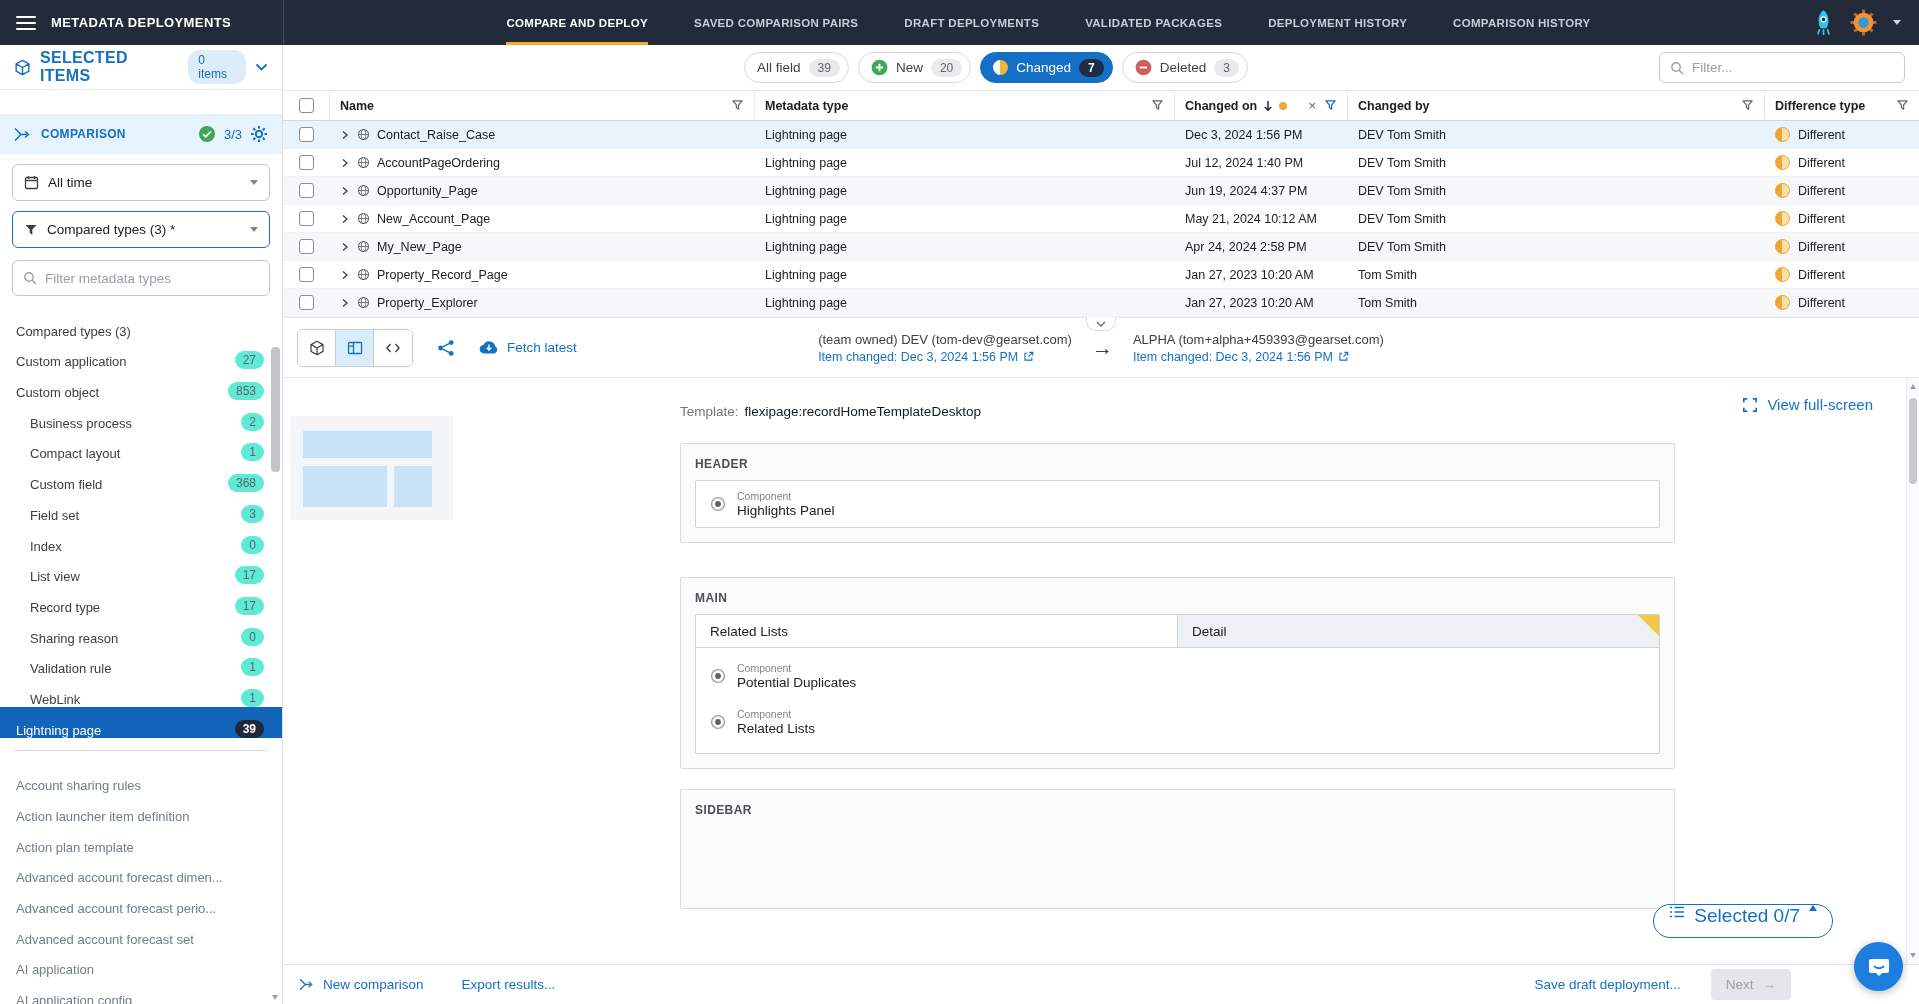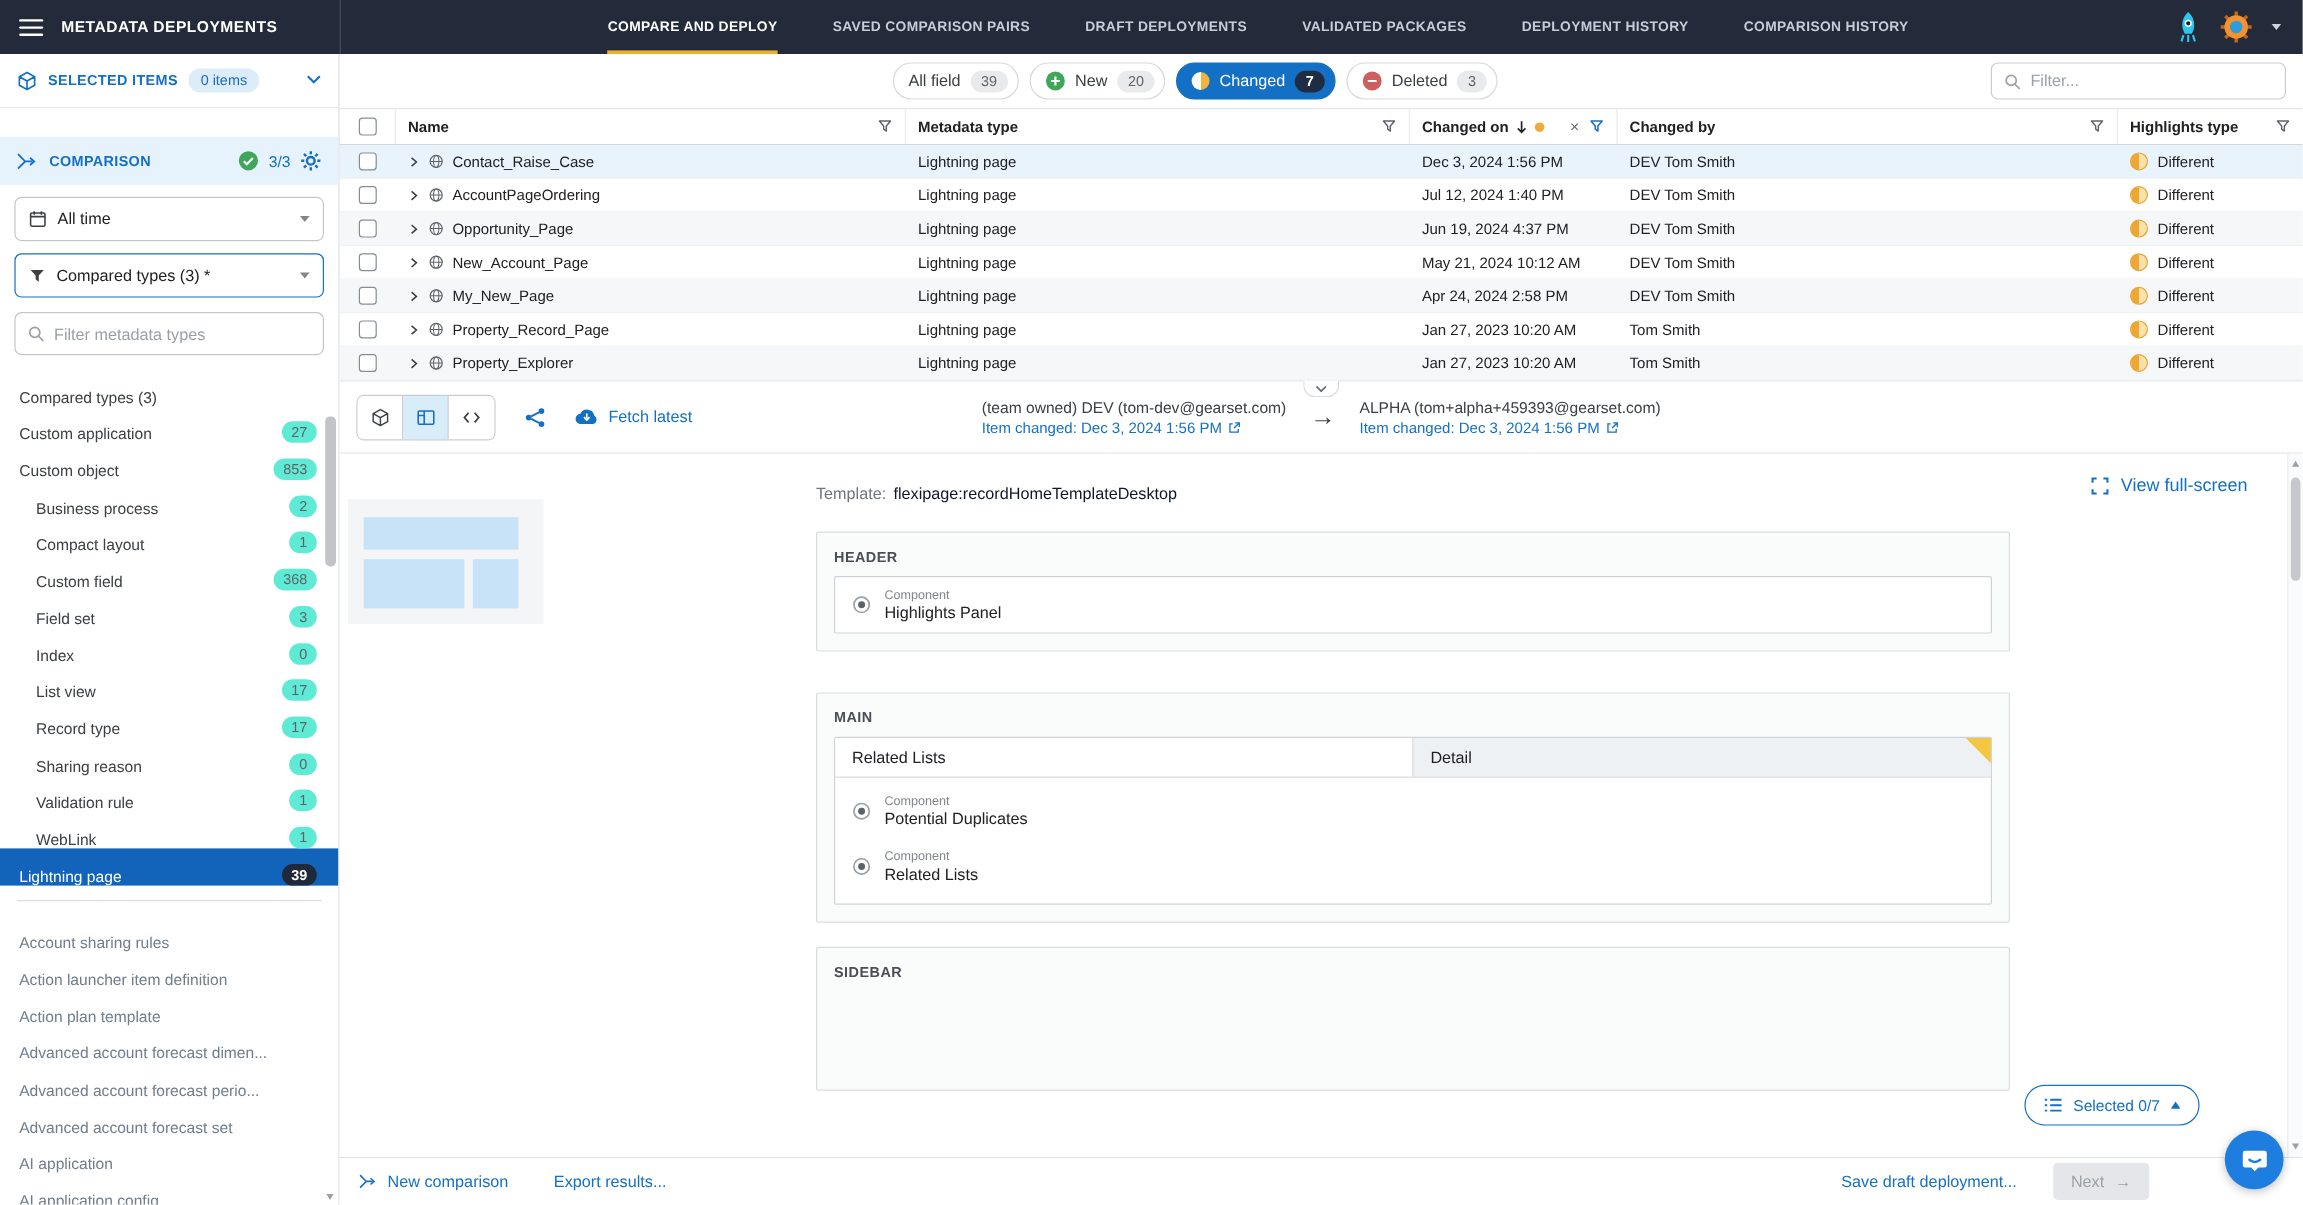"SELECTED ITEMS" .sel-label { font-size: 12px -> 16px }
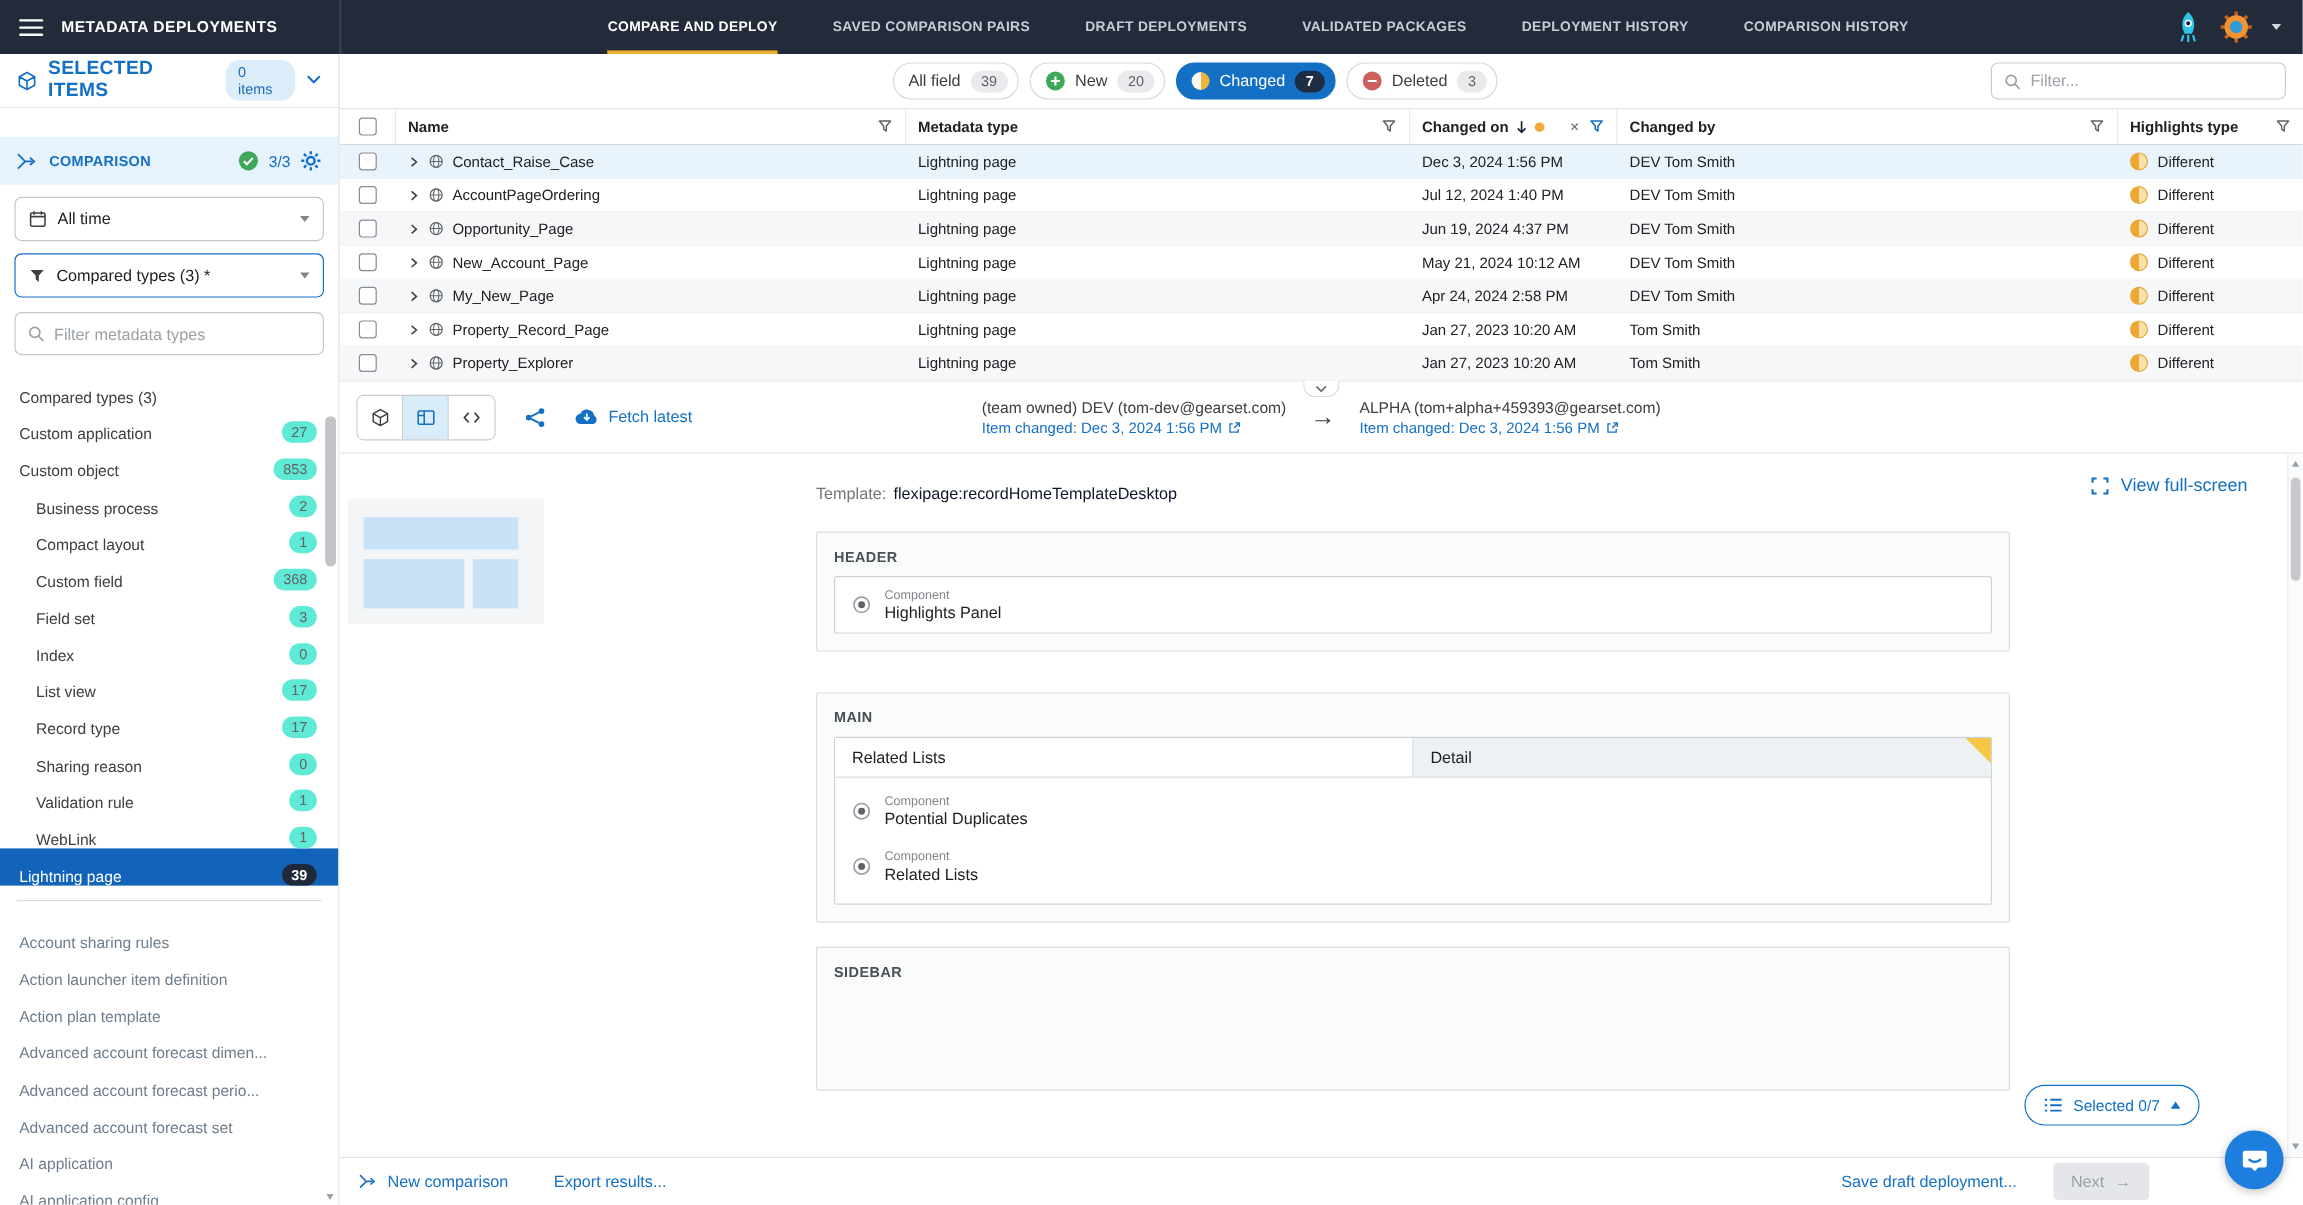"Highlights type" span { text: Highlights -> Difference }
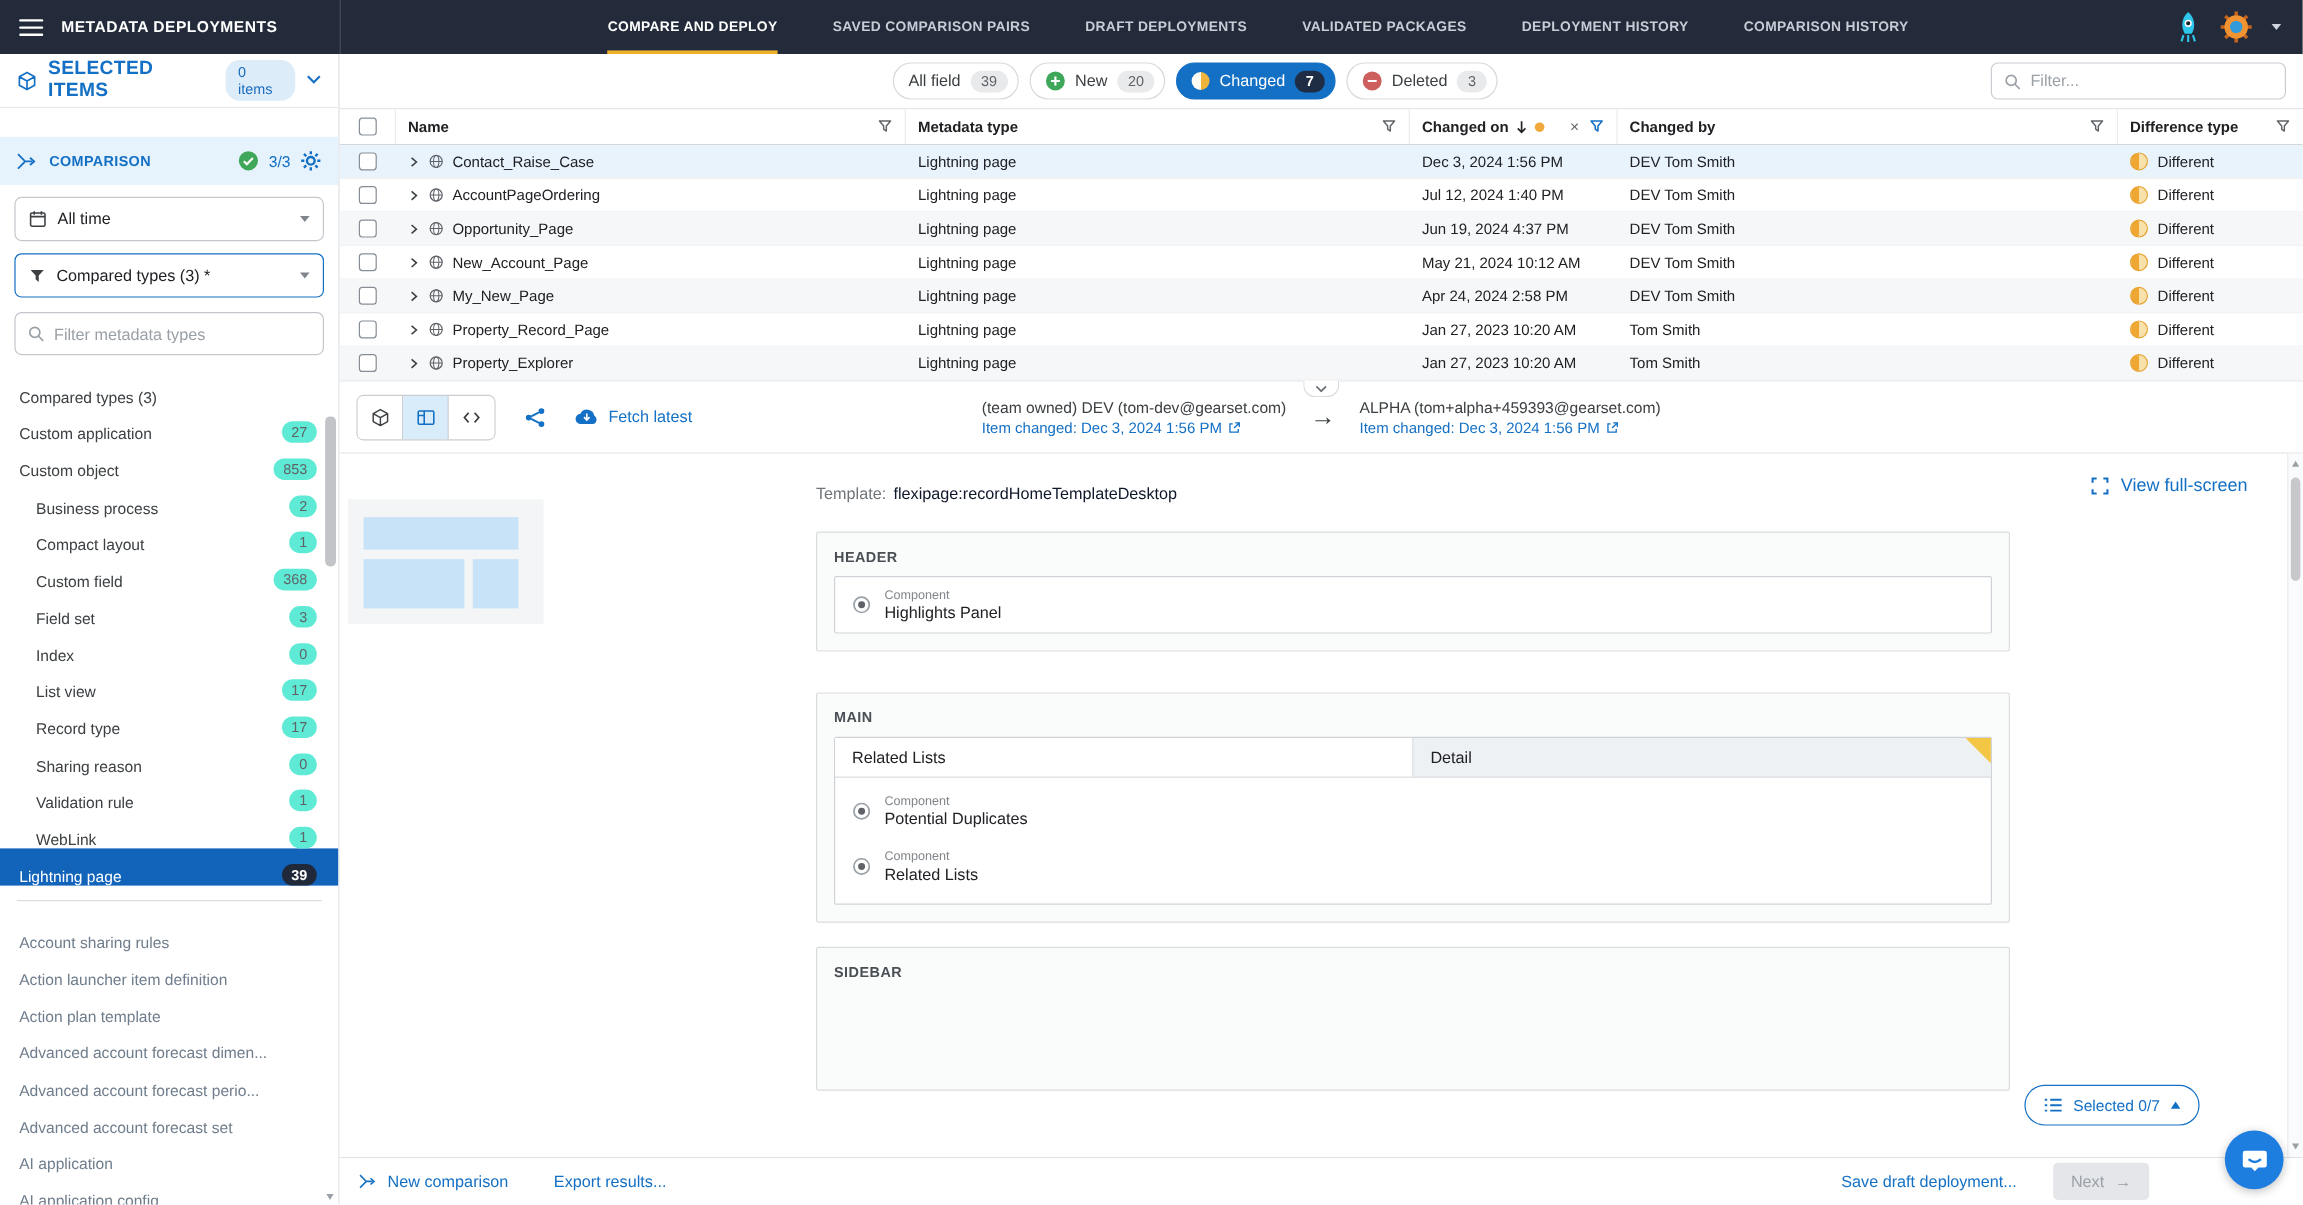"Selected 0/7" .selected-btn { align-items: center -> none; font-size: 13px -> 19px }
